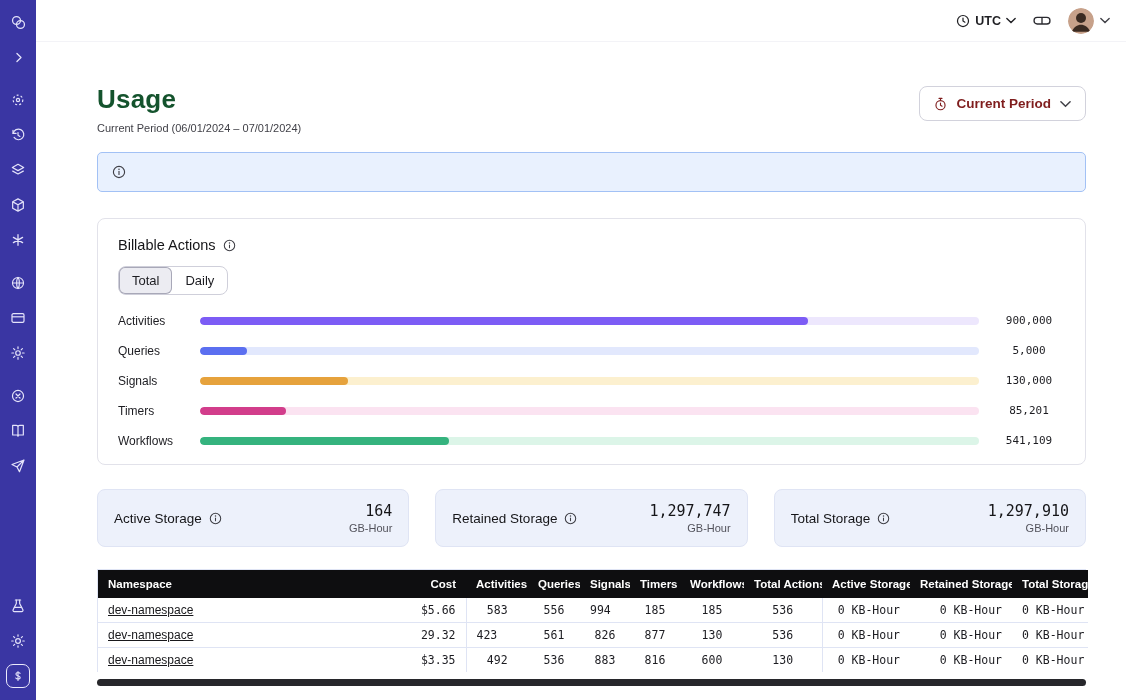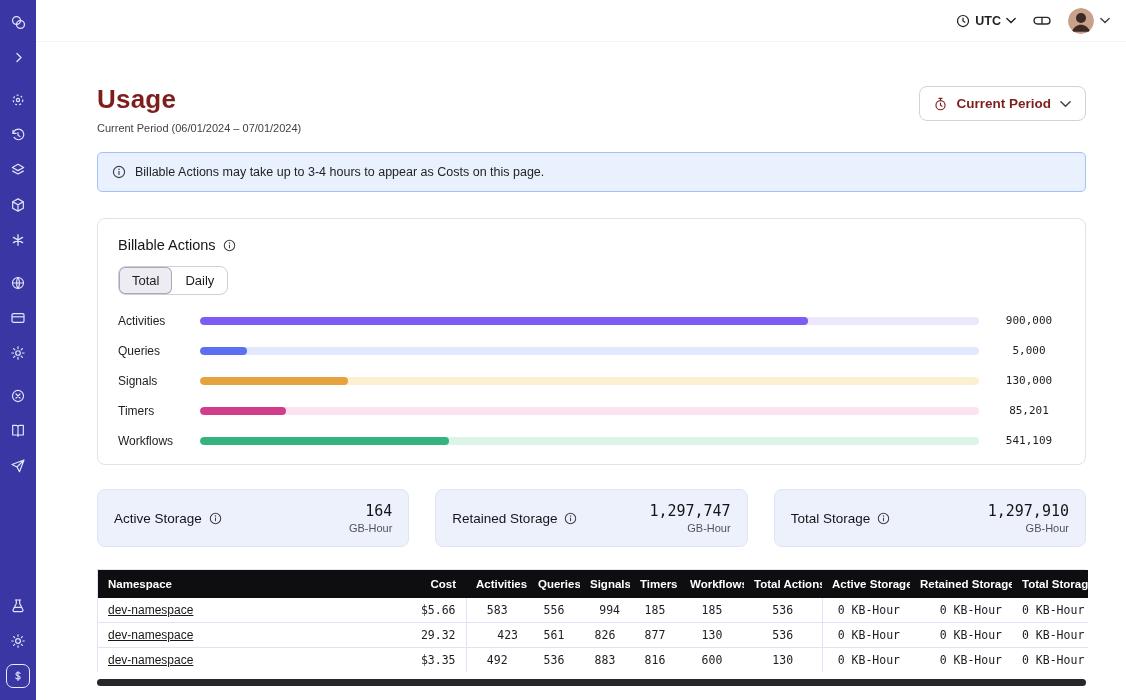"Usage" .page-title { color: #7f1d1d -> #14532d }
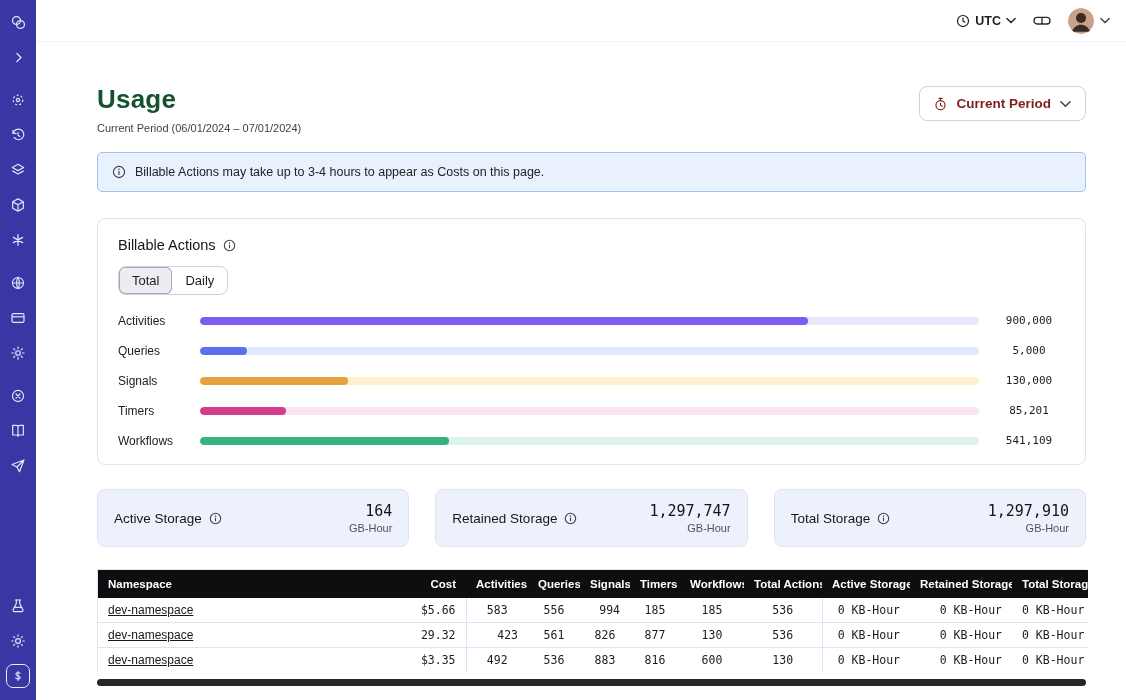"Billable Actions may take up" span { html: <span>Billable Actions may take up to 3-4 hours to appear as Costs on this page.</span> -> none }
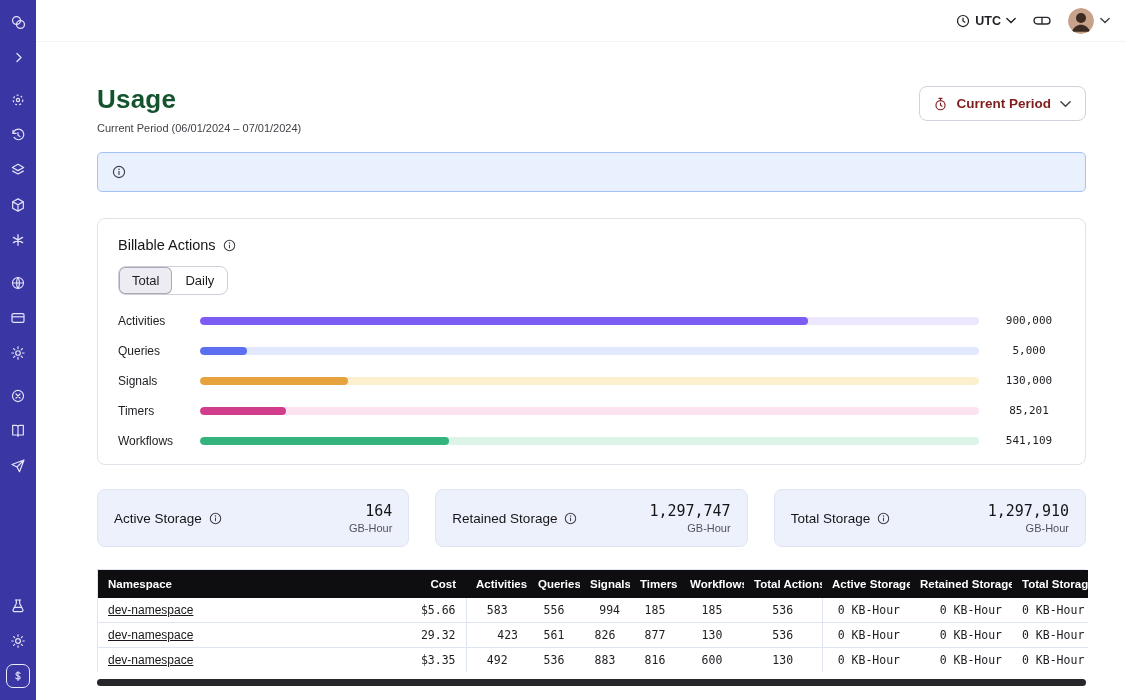"994" td.mono { text-align: right -> left }
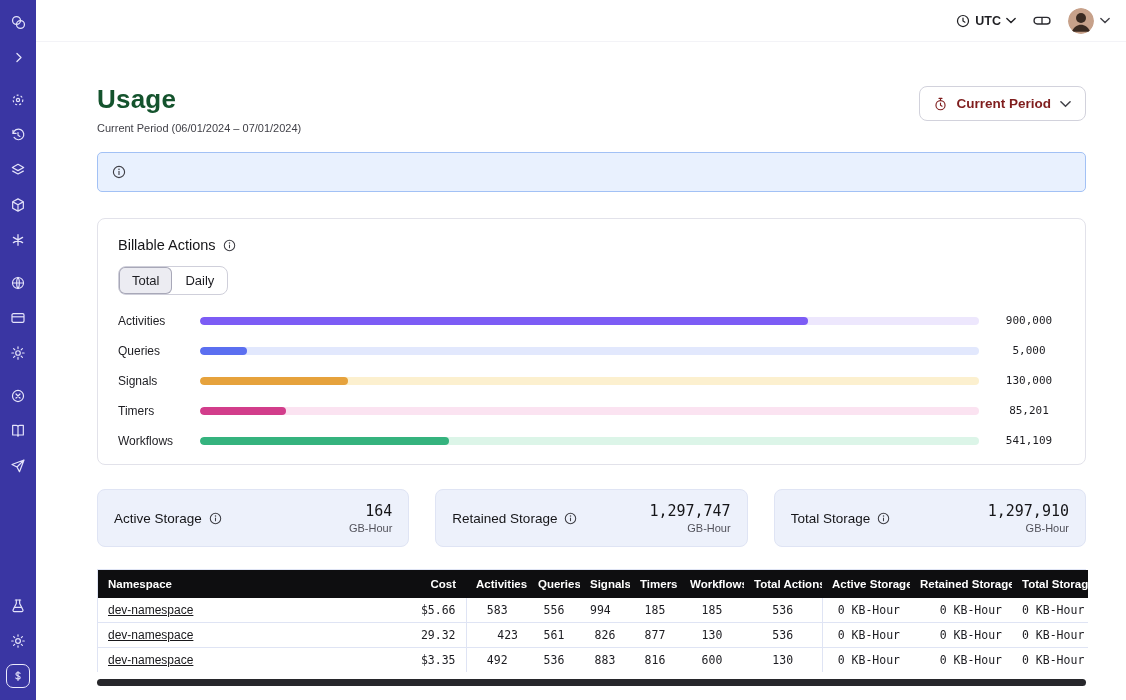"423" td.sep { text-align: right -> left }
